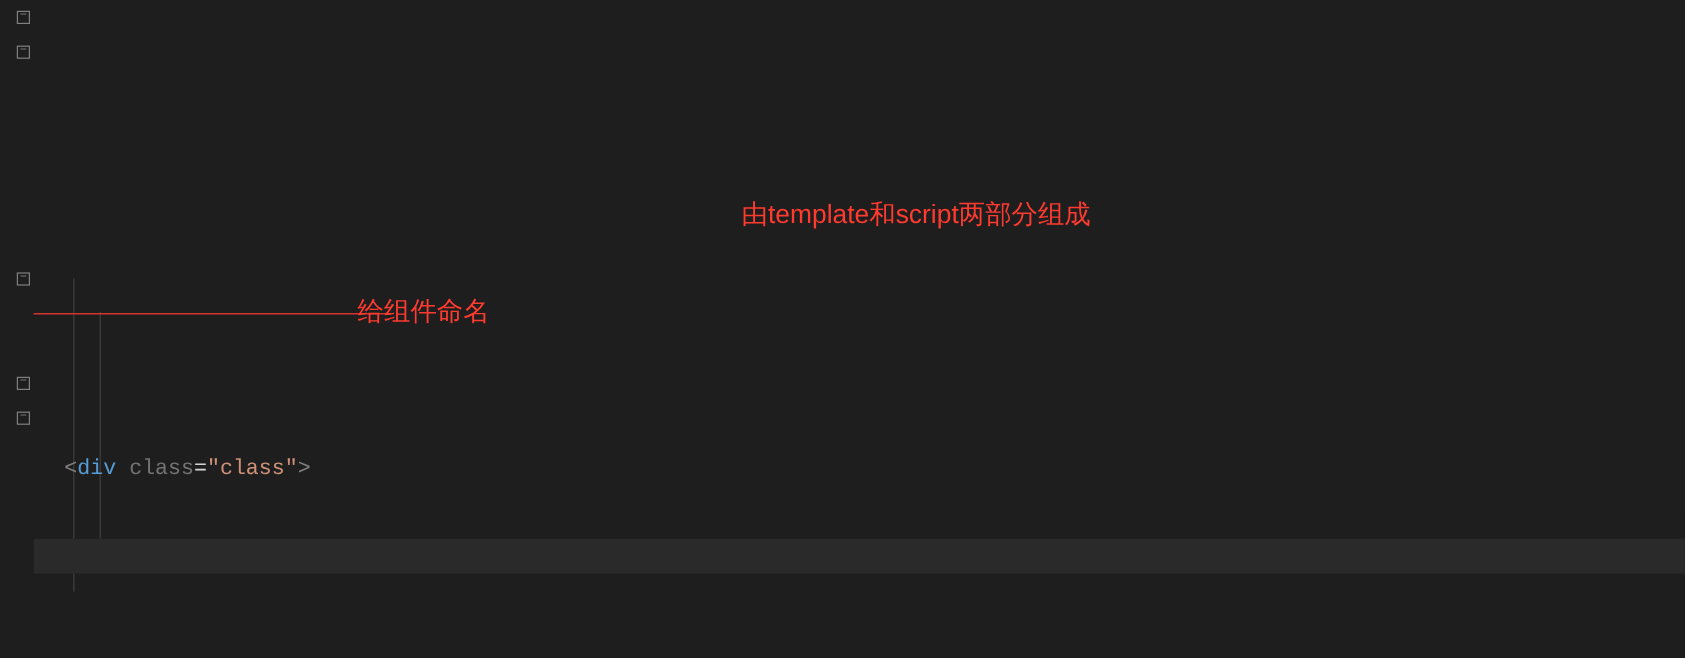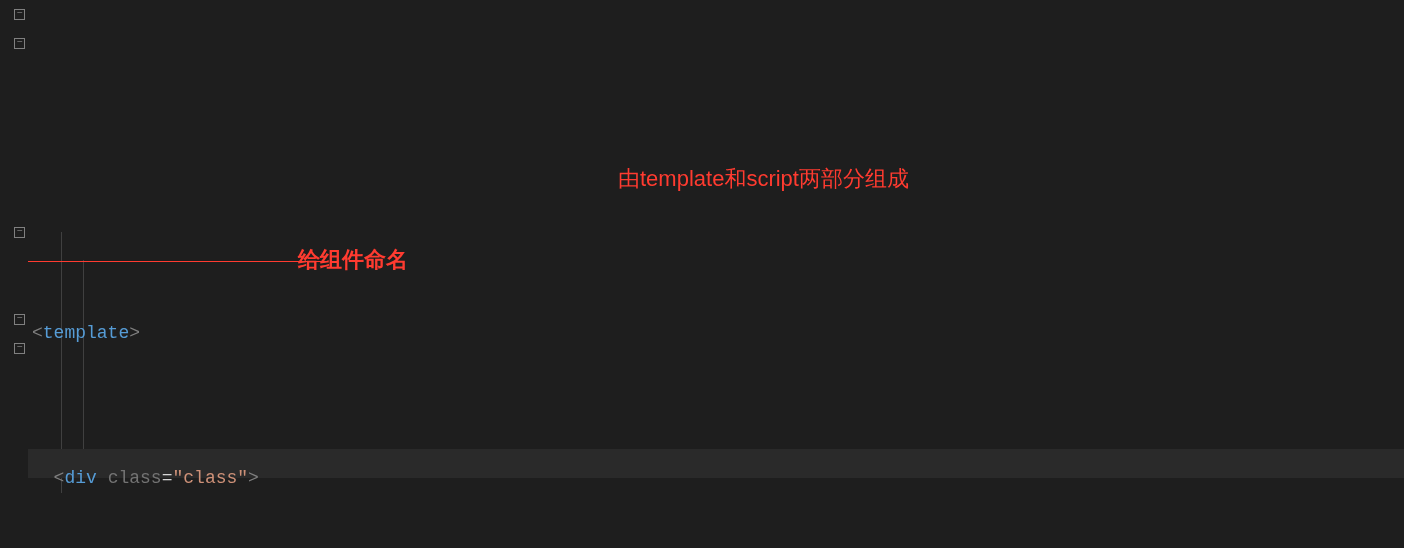"给组件命名" div.anno { font-weight: bold -> none }
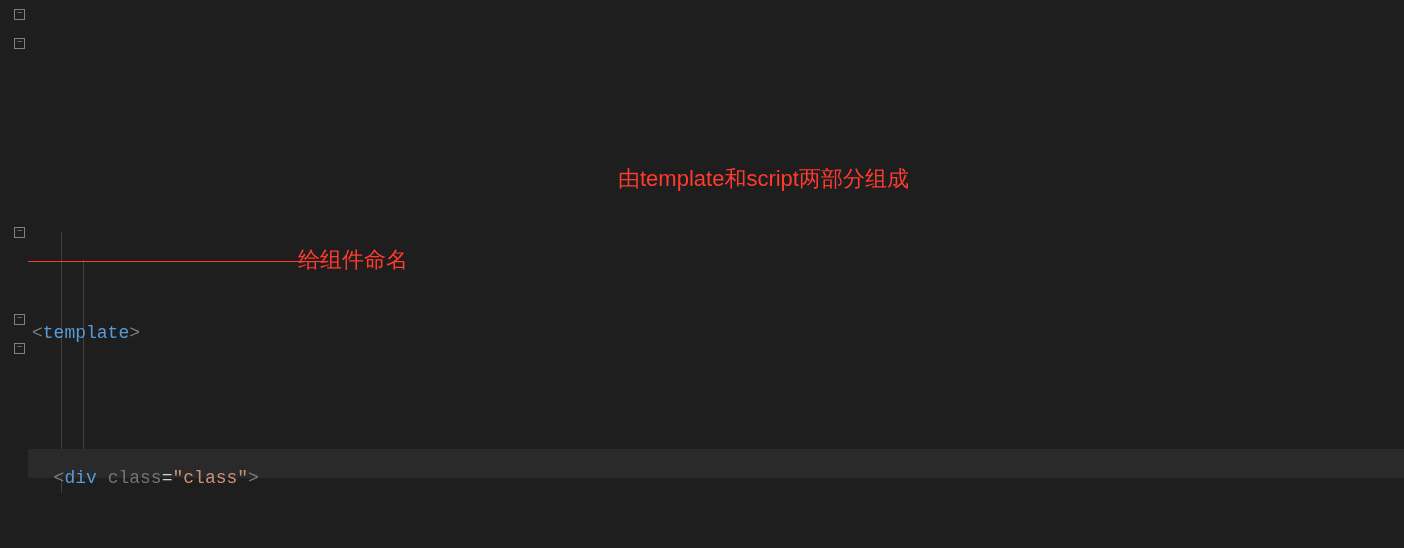"<template>" div.line { html: <div><span>&lt;</span><span>template</span><span>&gt;</span></div> -> none }
